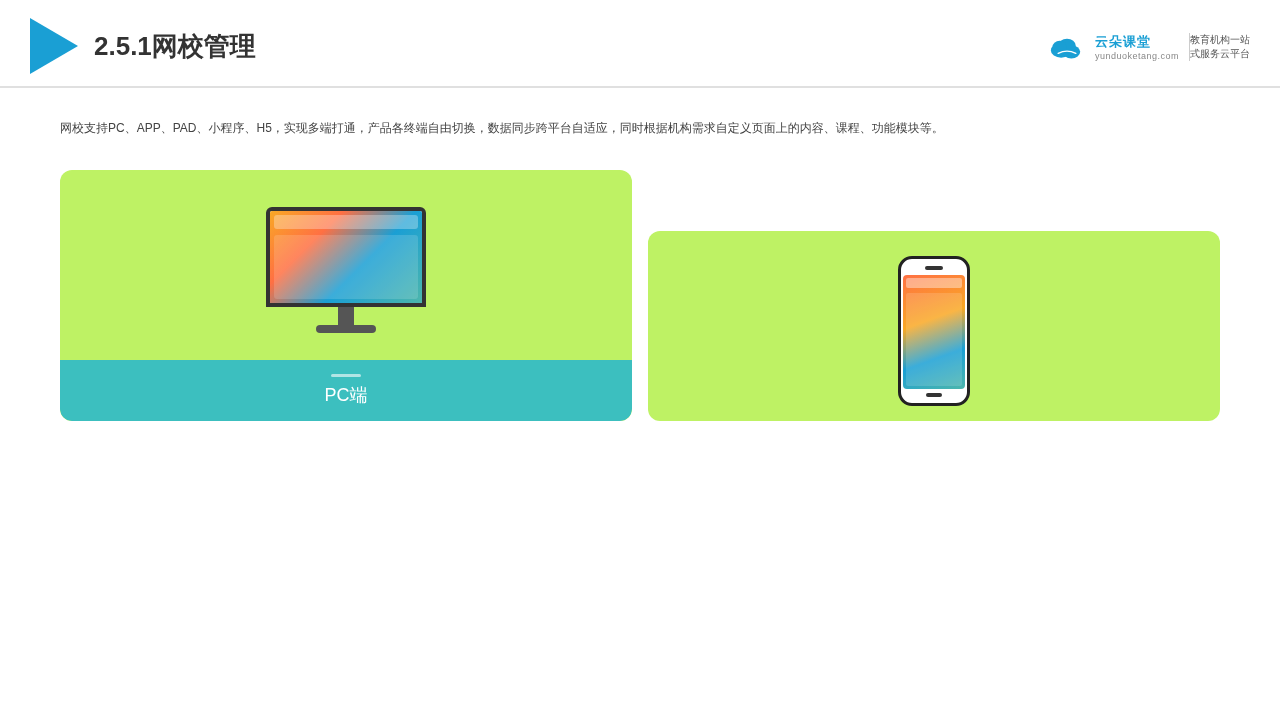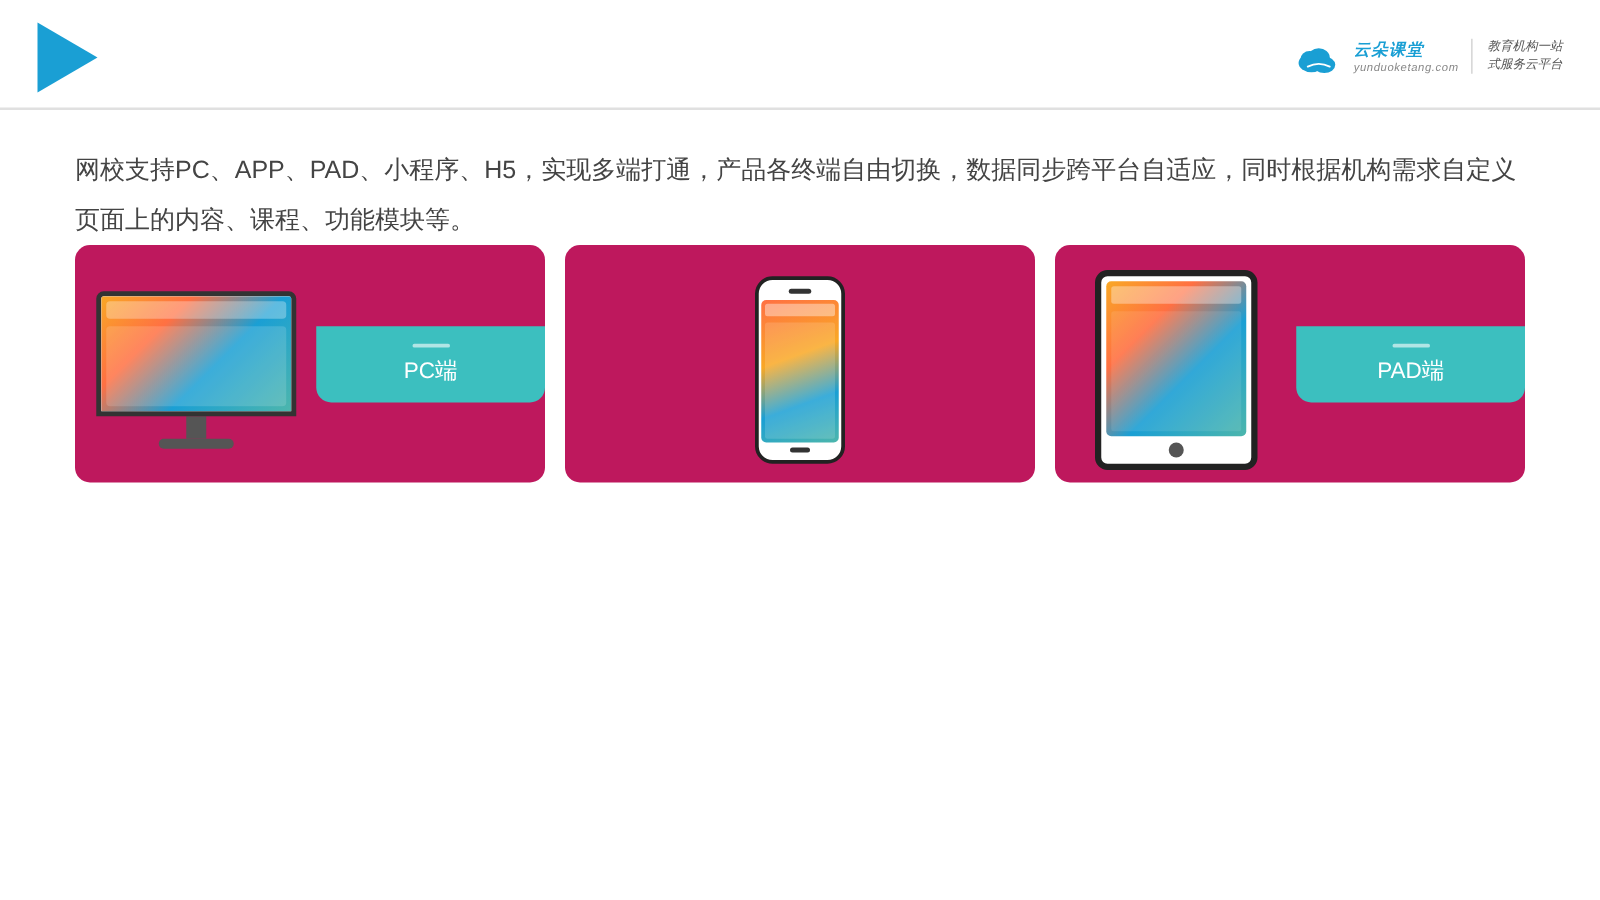"2.5.1网校管理" h1.page-title { html: none -> <h1>2.5.1网校管理</h1> }
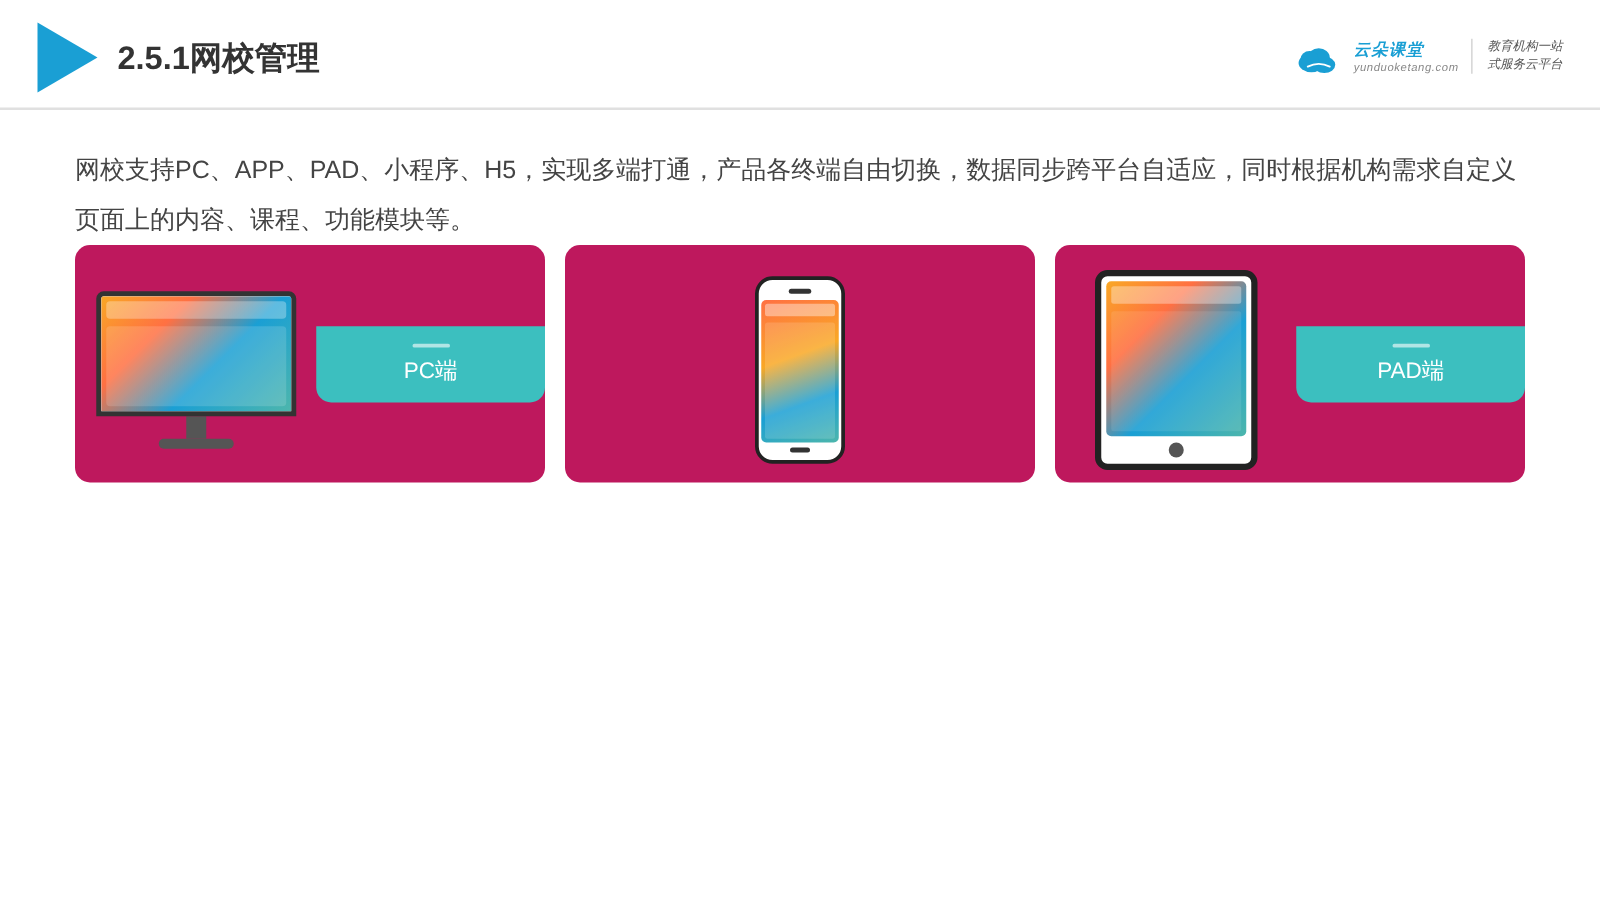"云朵课堂" .brand-logo { align-items: flex-start -> flex-end; font-style: italic -> none }
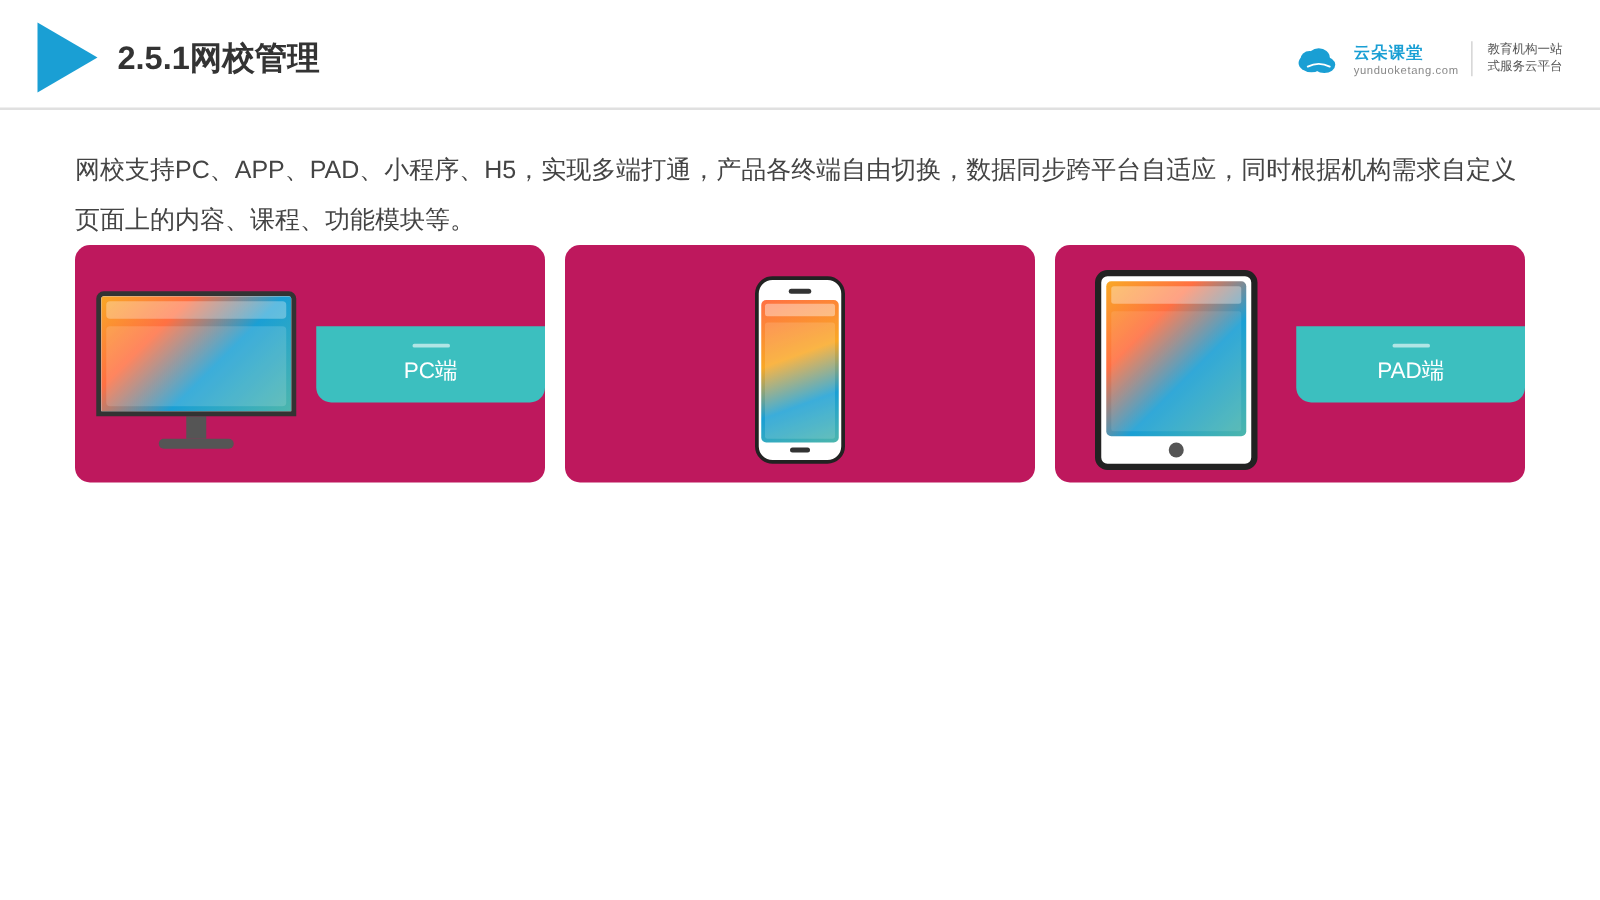"教育机构一站" .brand-slogan { padding-left: 12px -> 0 }
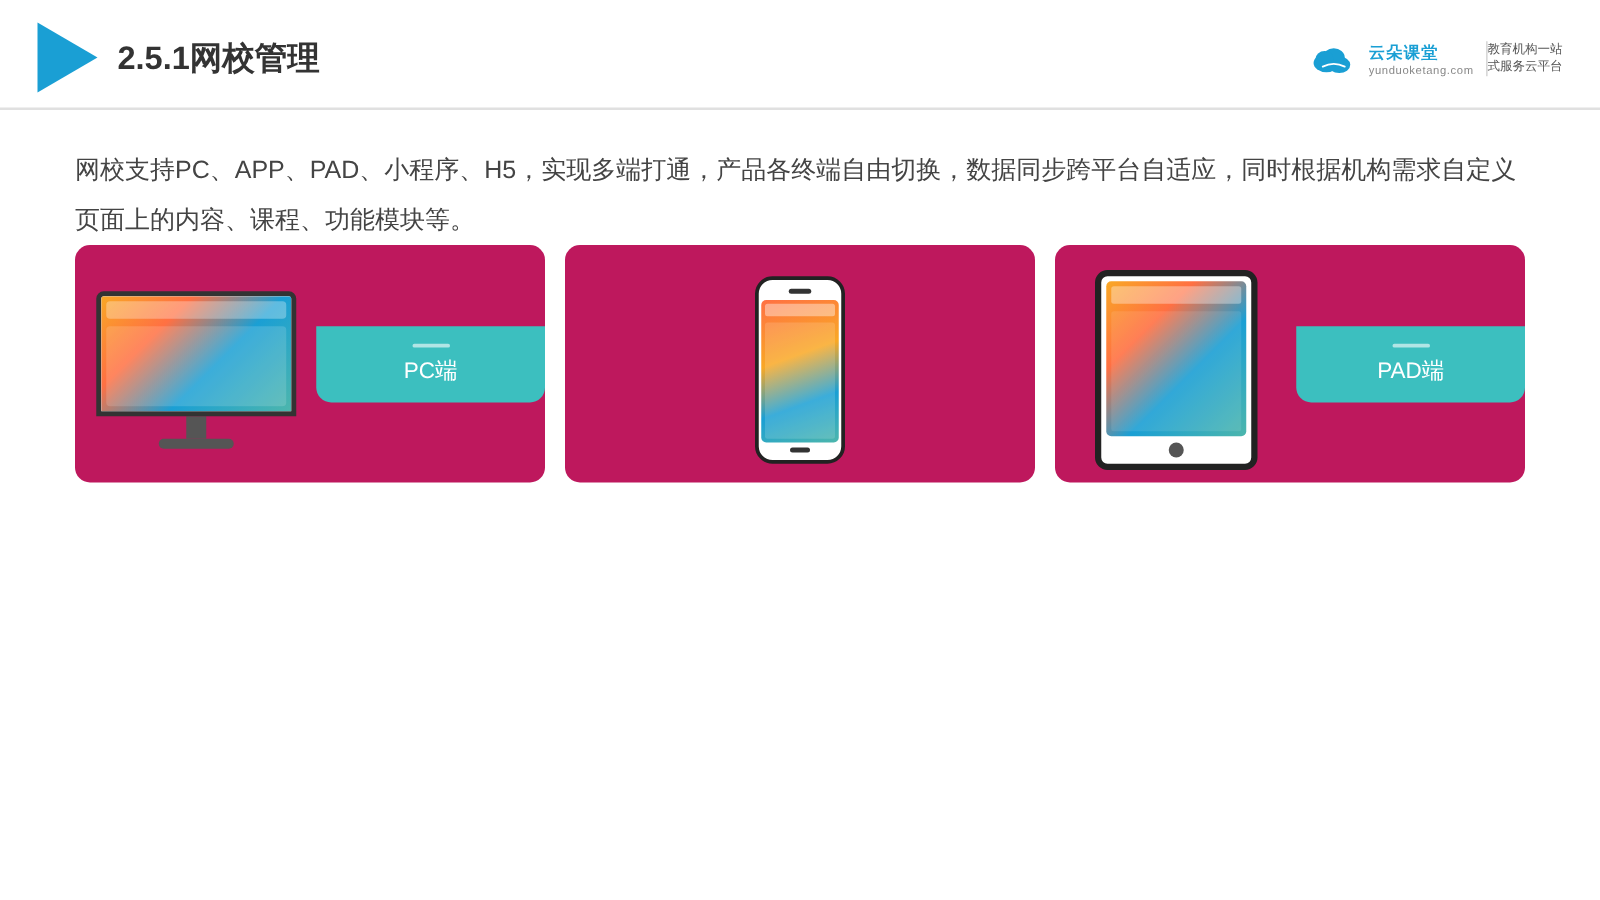"网校支持PC、APP、PAD、小程序、H5，实现多端打通，产品各终端自由切换，数" .description { font-size: 20px -> 12px; margin-bottom: none -> 30px }
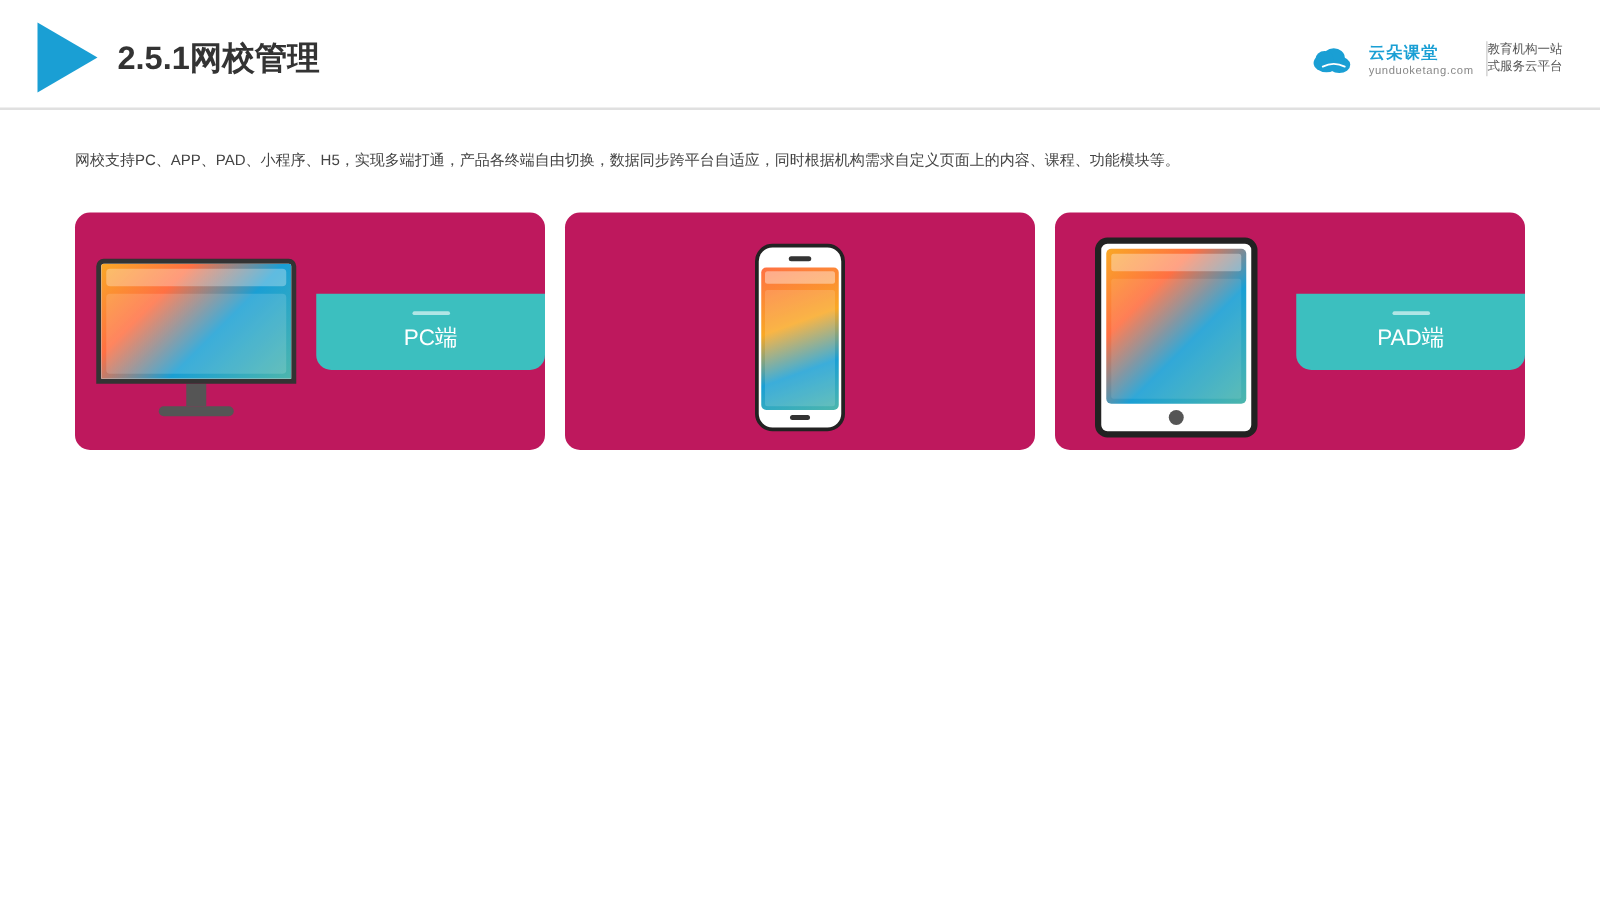"PC端" .device-card { background: #be185d -> #bef264; flex-direction: row -> column }
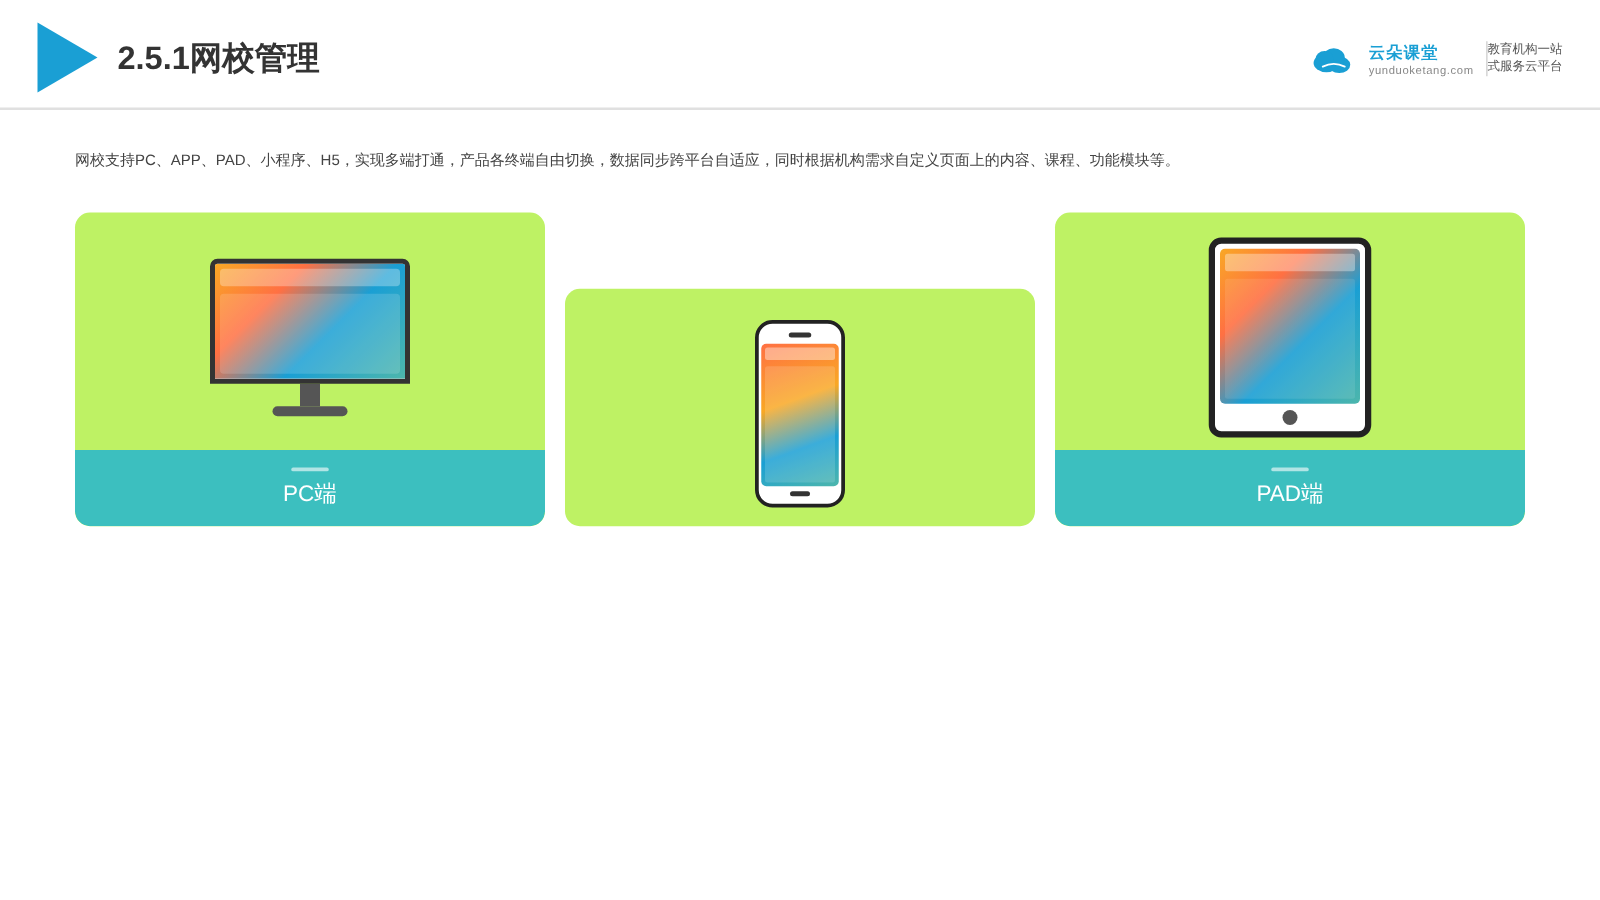"PAD端" div.device-card { html: <div> <div> <div> <div></div> </div> </div> <div> <div></div> <span>PAD端</span> </div> </div> -> none }
